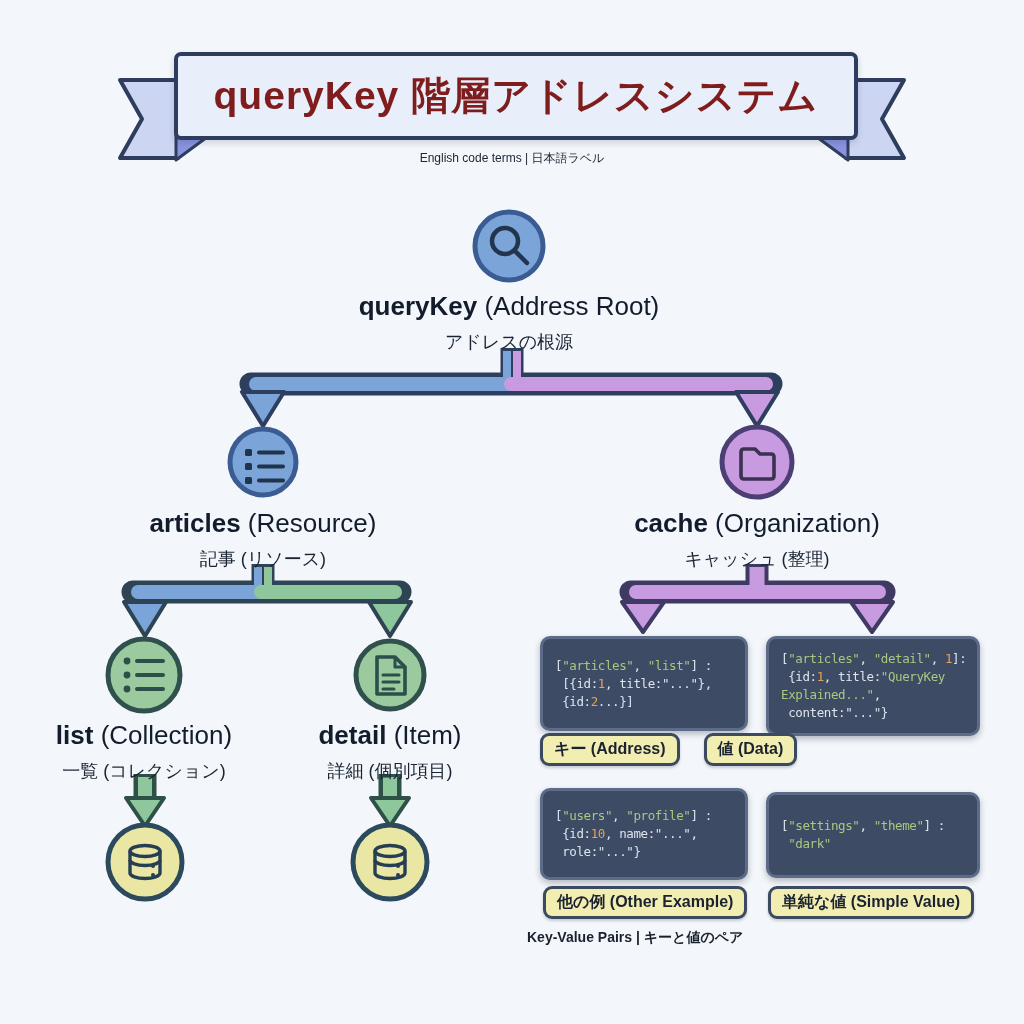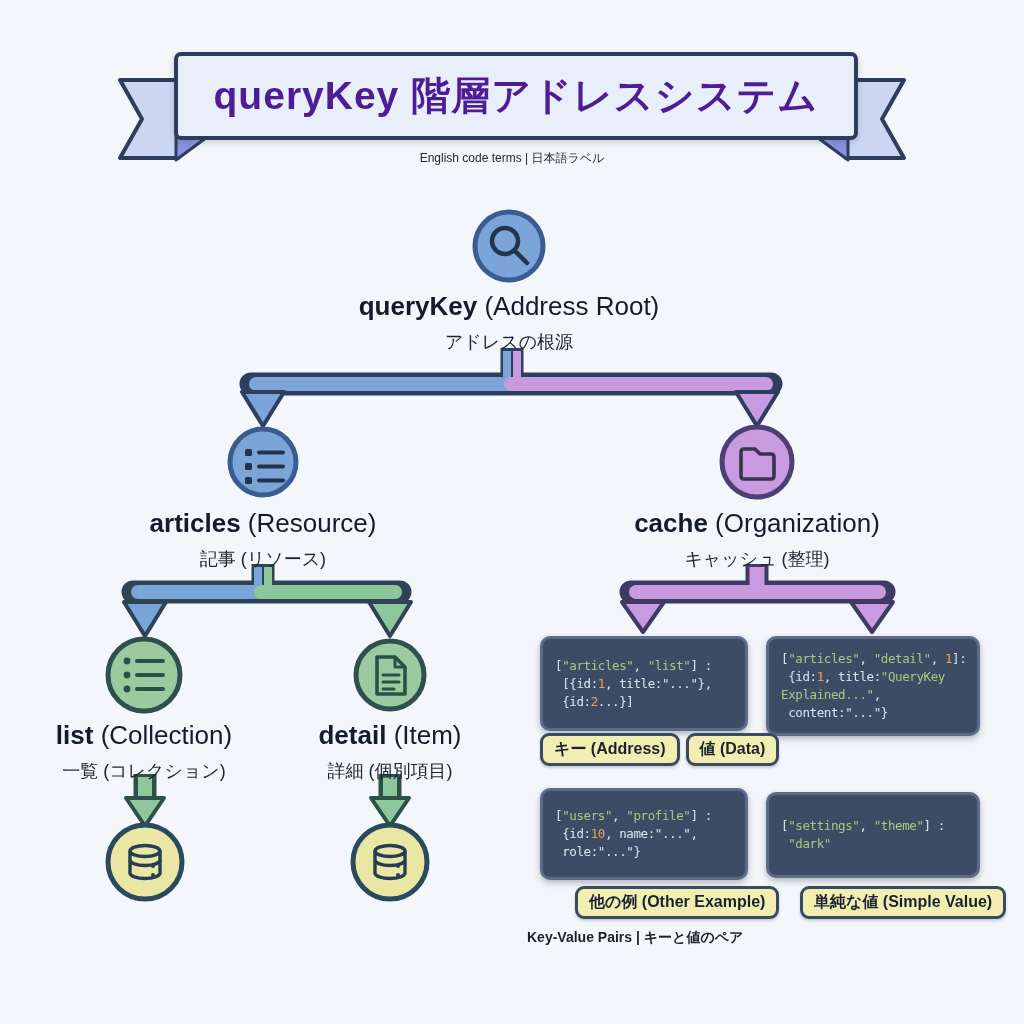"queryKey 階層アドレスシステム" .banner h1 { color: #4c1d95 -> #7f1d1d }
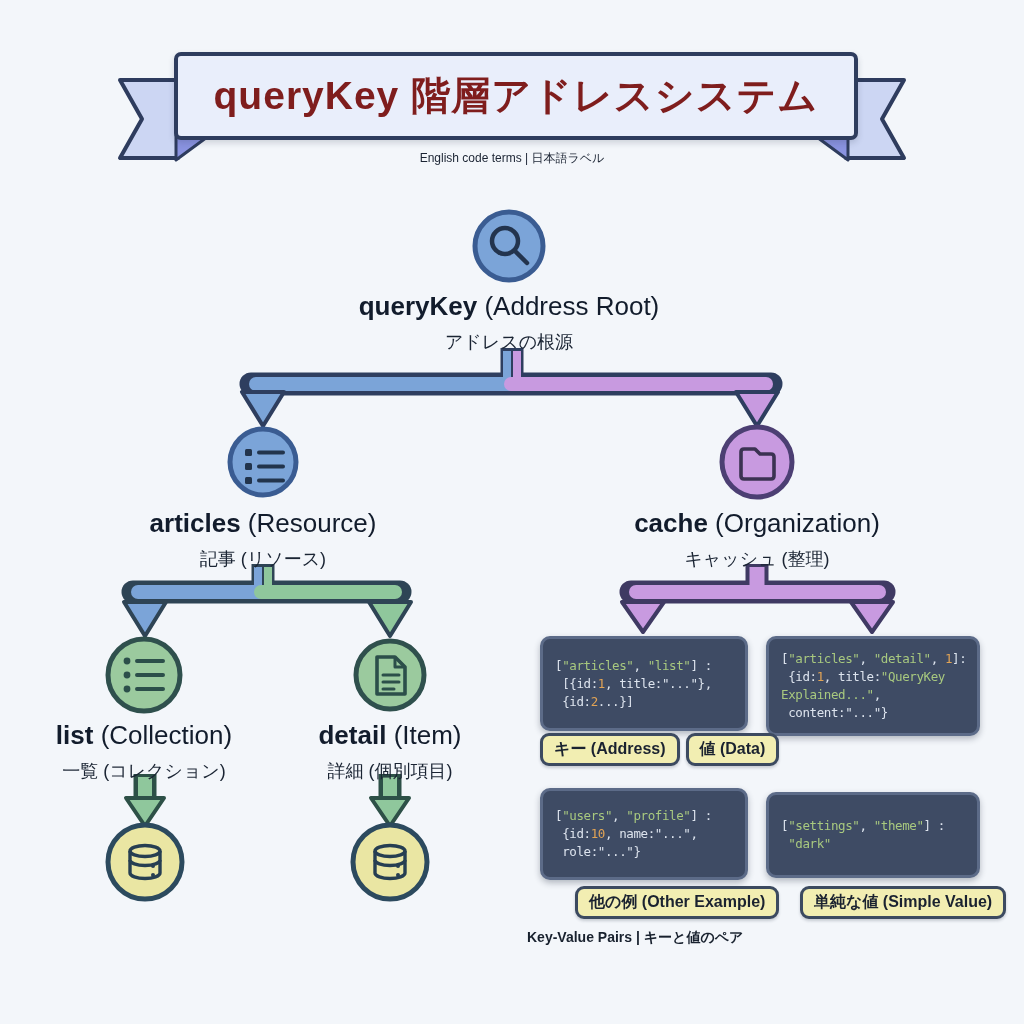"キー (Address)" .badge-row { gap: 6px -> 24px }
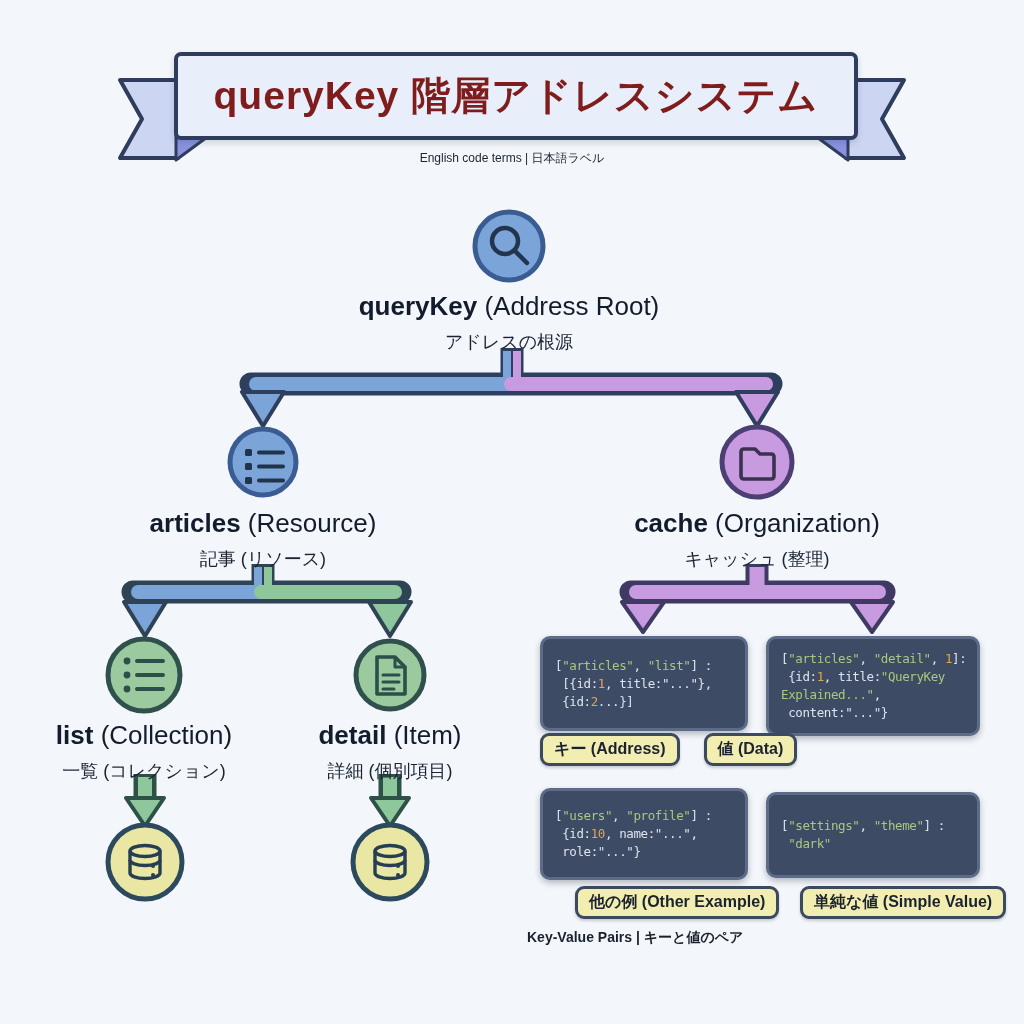"他の例 (Other Example)" .badge-abs { margin-left: 32px -> none }
